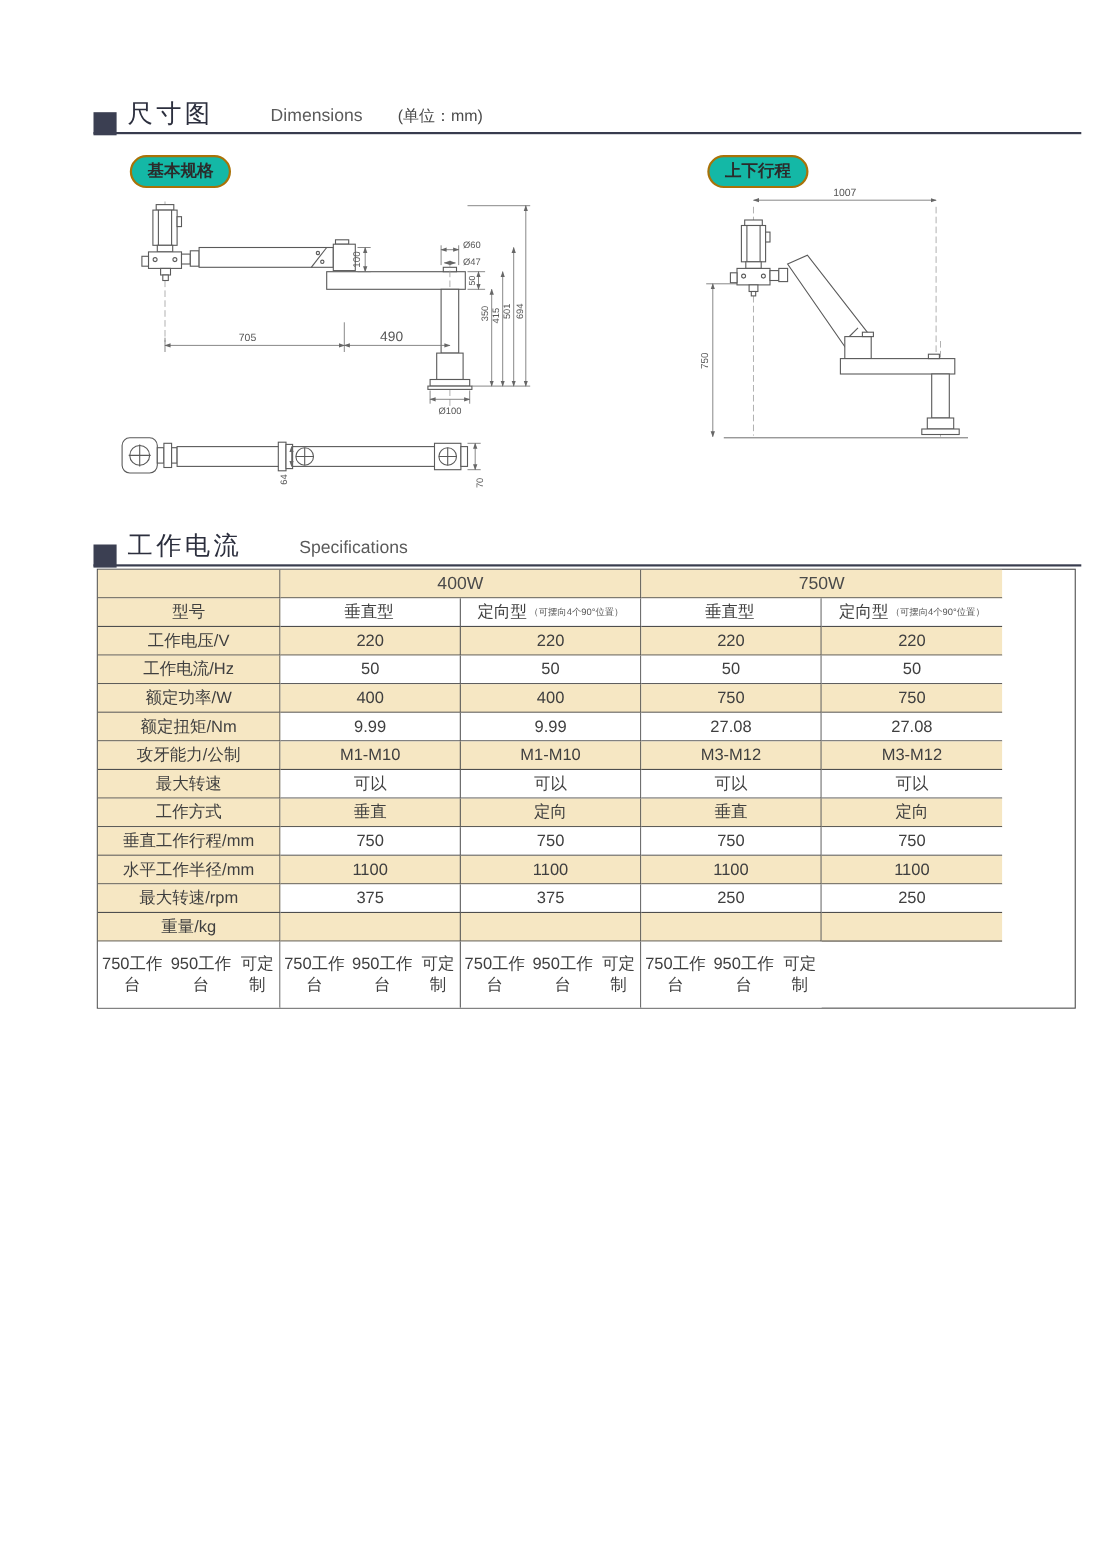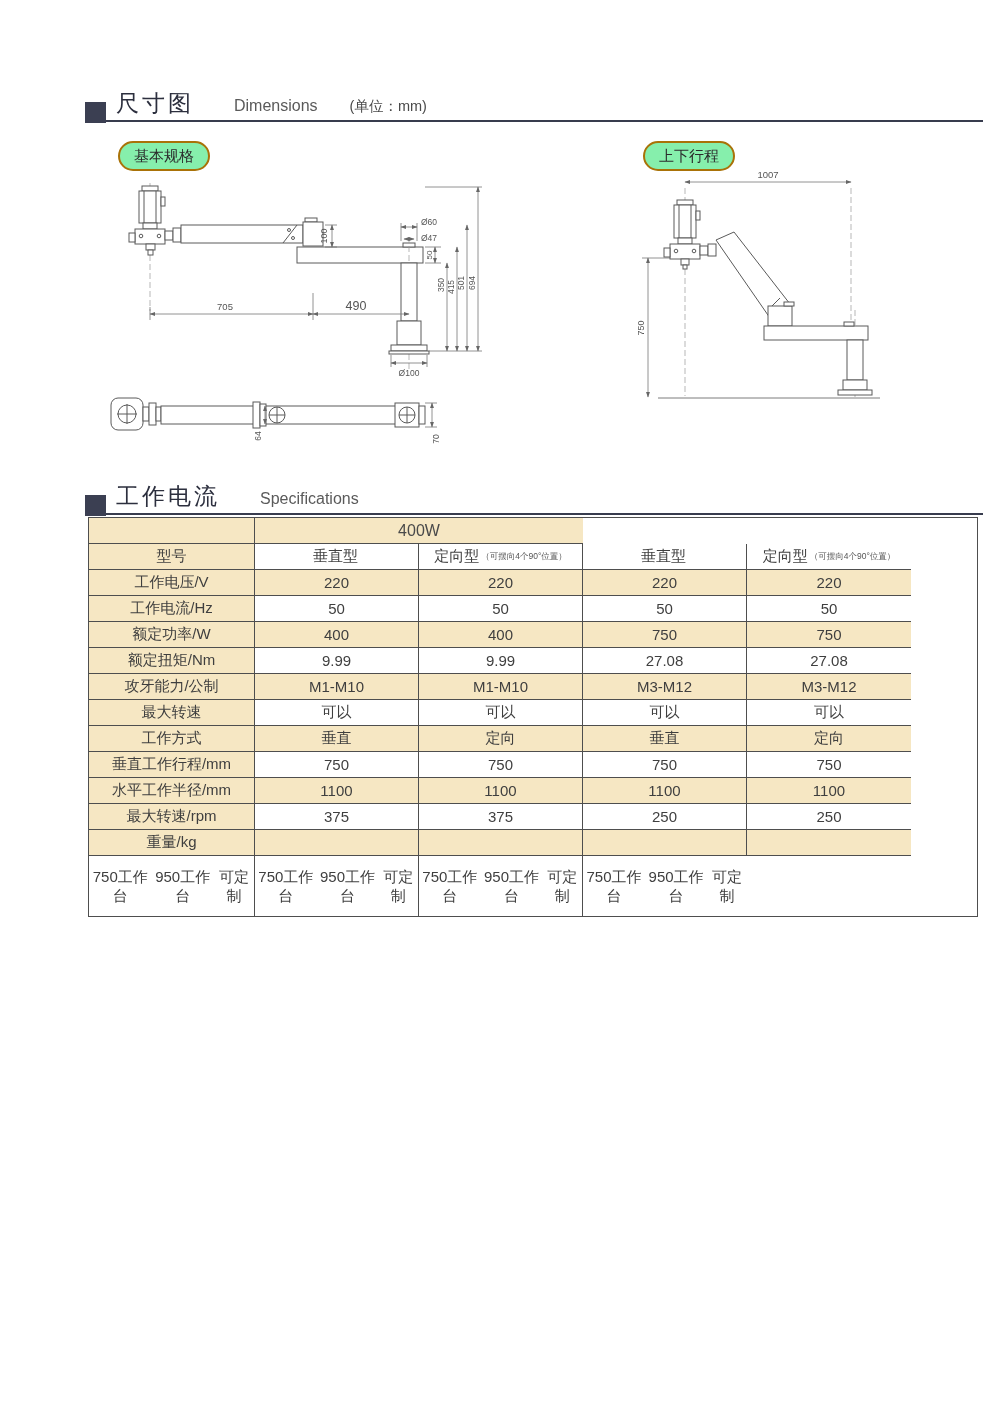"Dimensions" .sec .en { margin-left: 40px -> 52px }
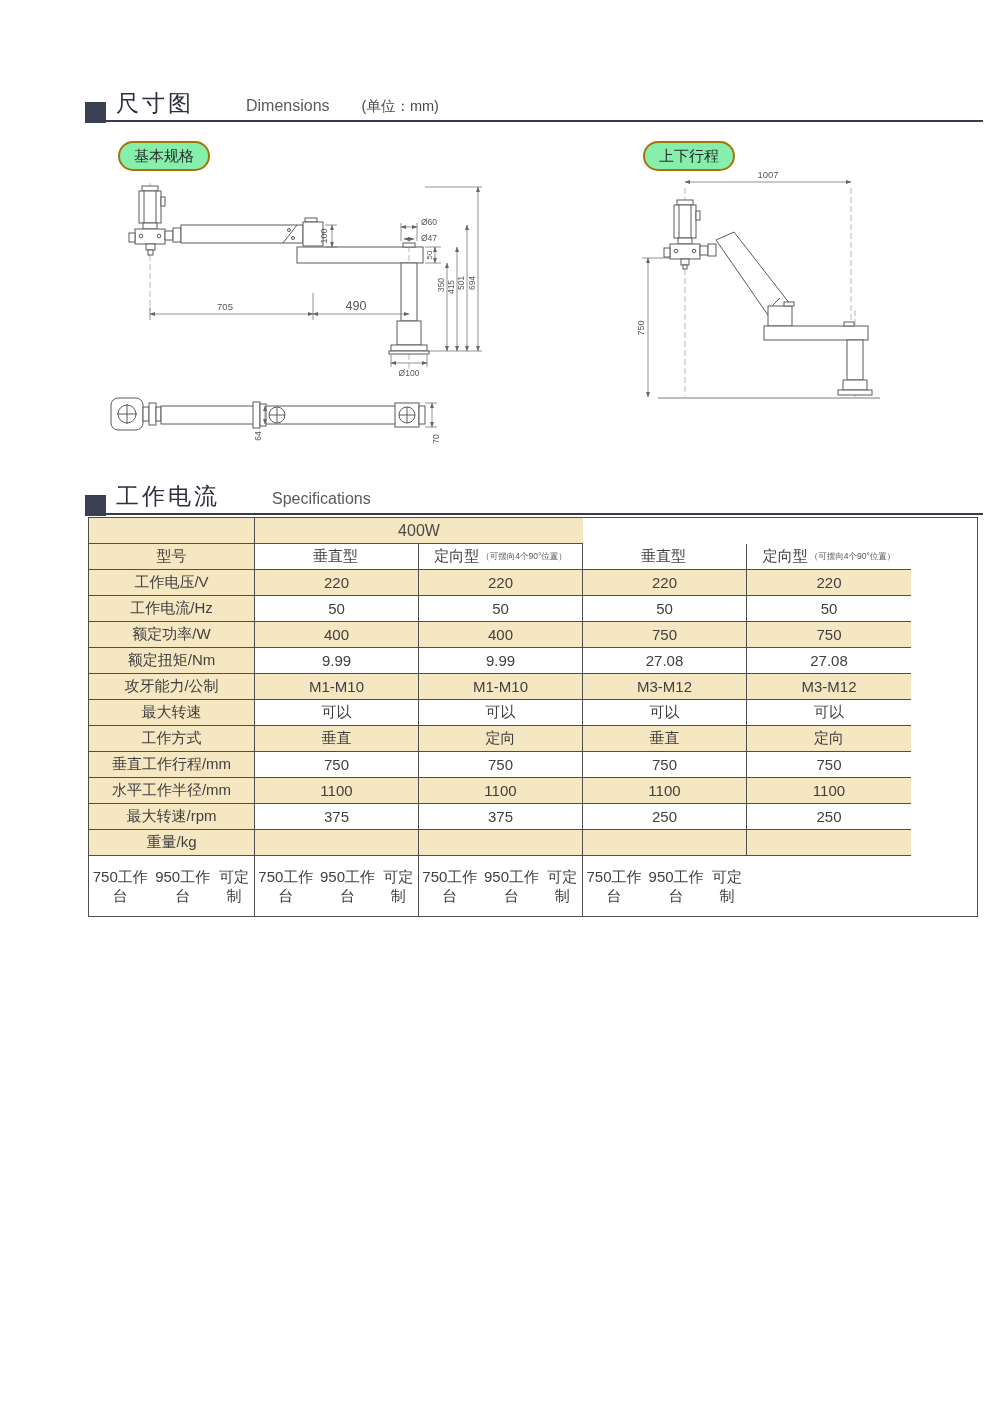"基本规格" .badge { background: #86efac -> #14b8a6; font-weight: normal -> bold }
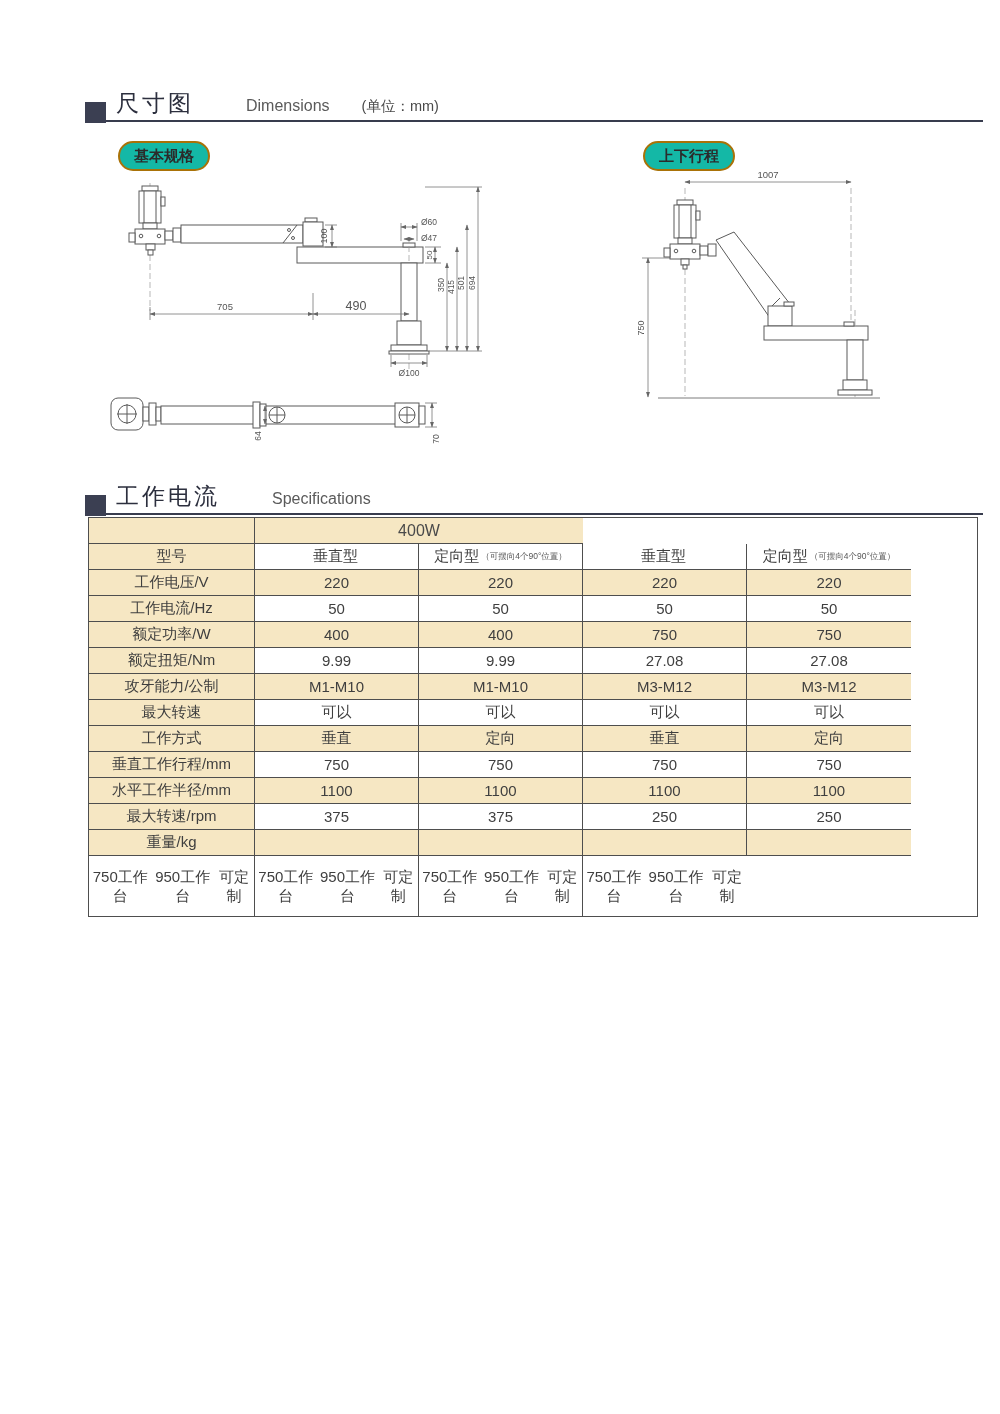"750W" div.tcell { html: none -> <div>750W</div> }
